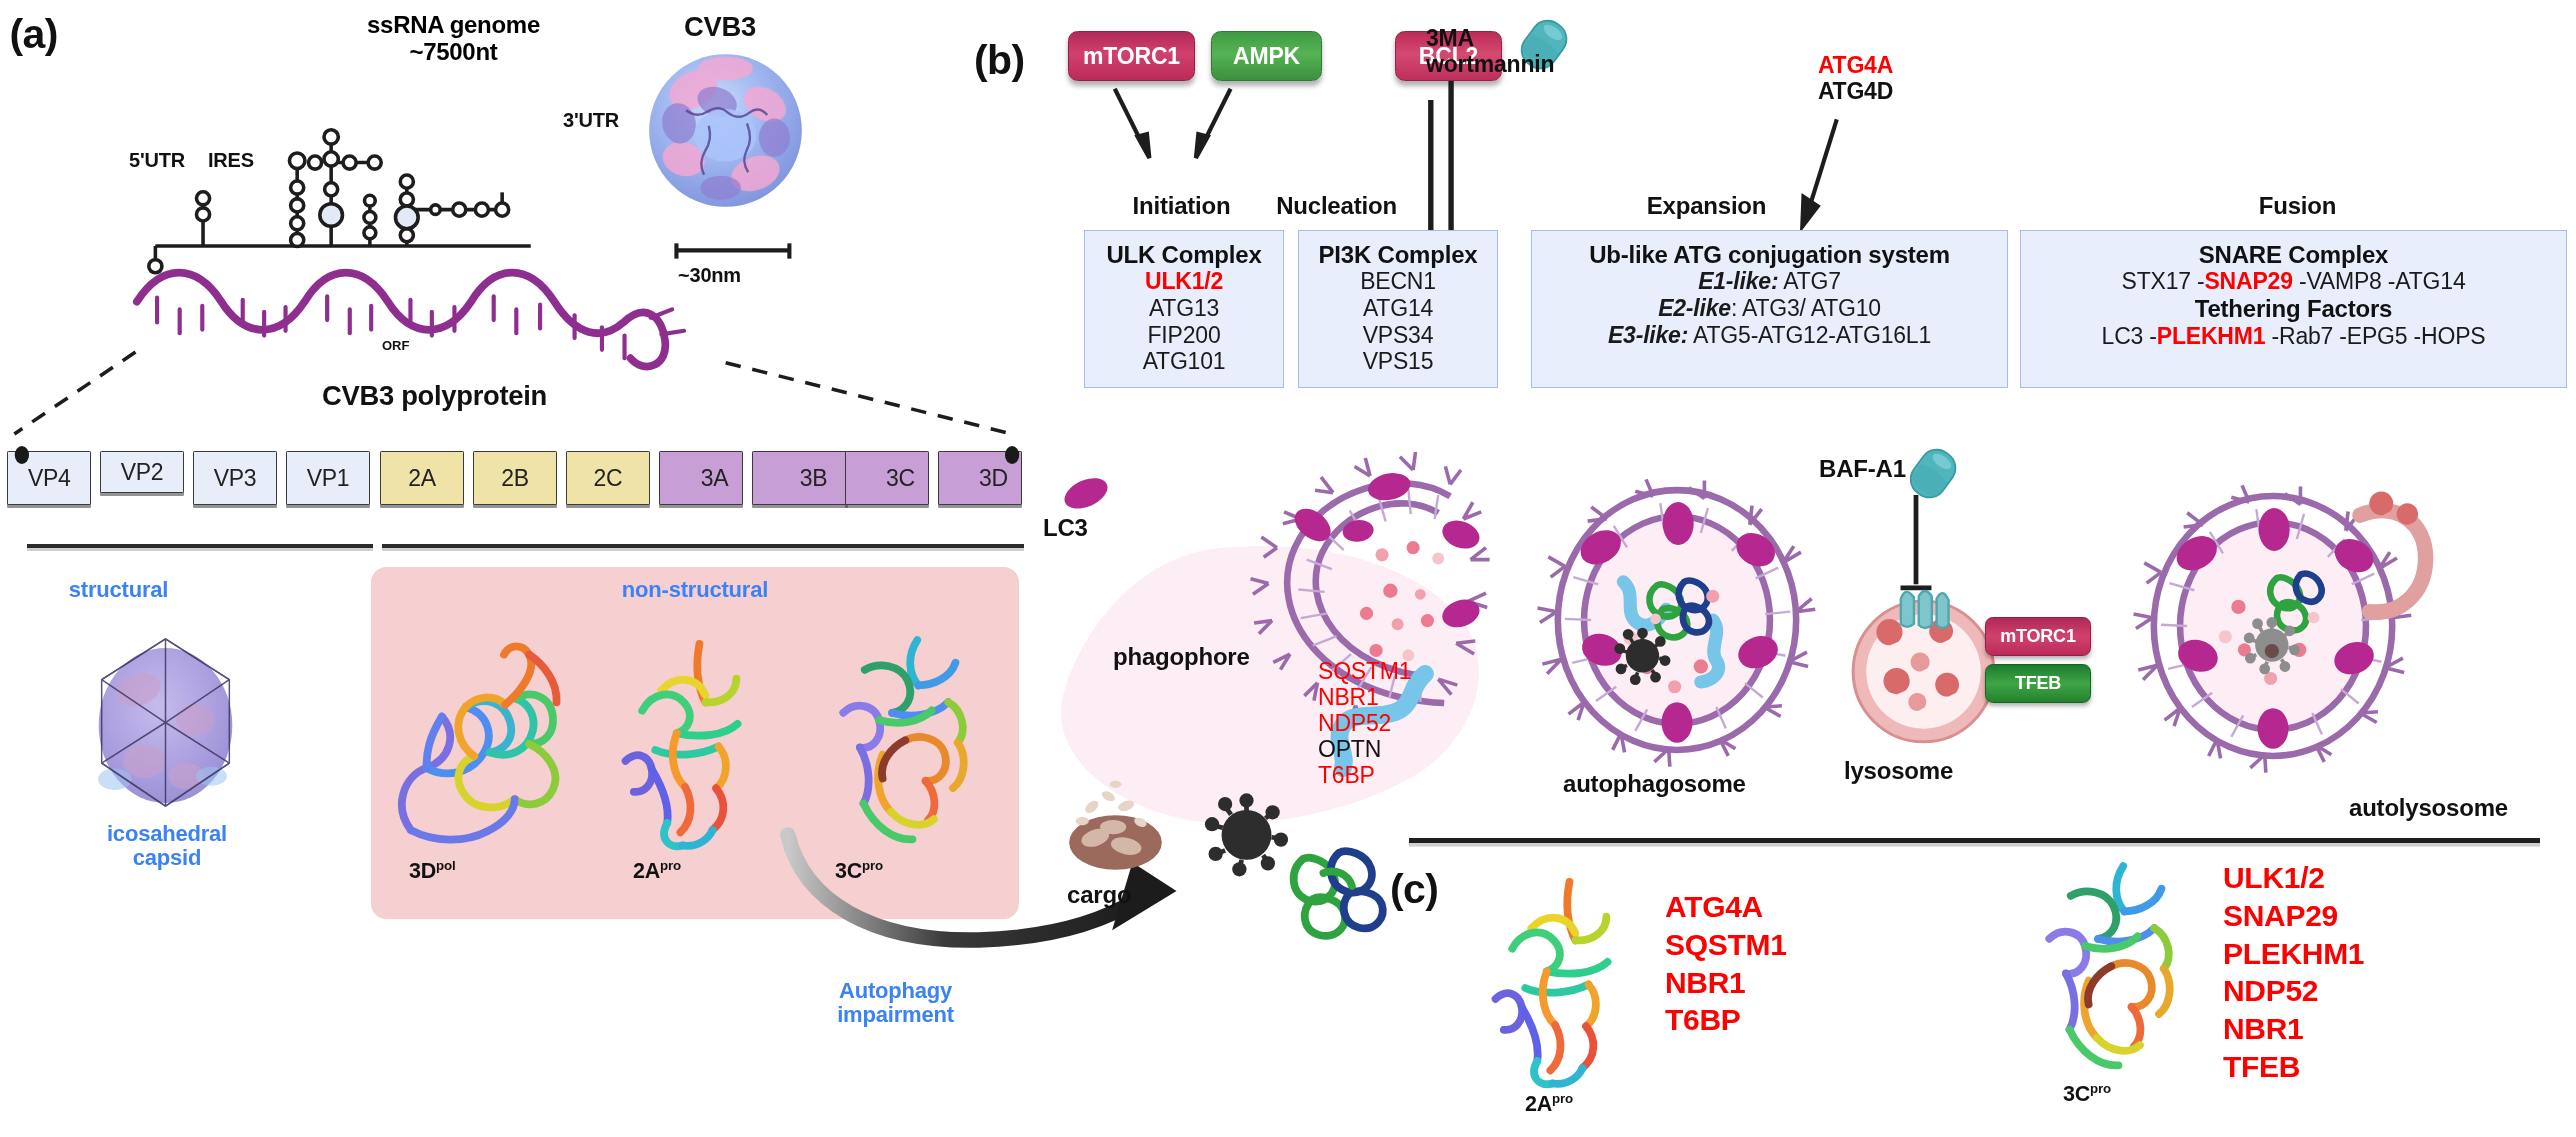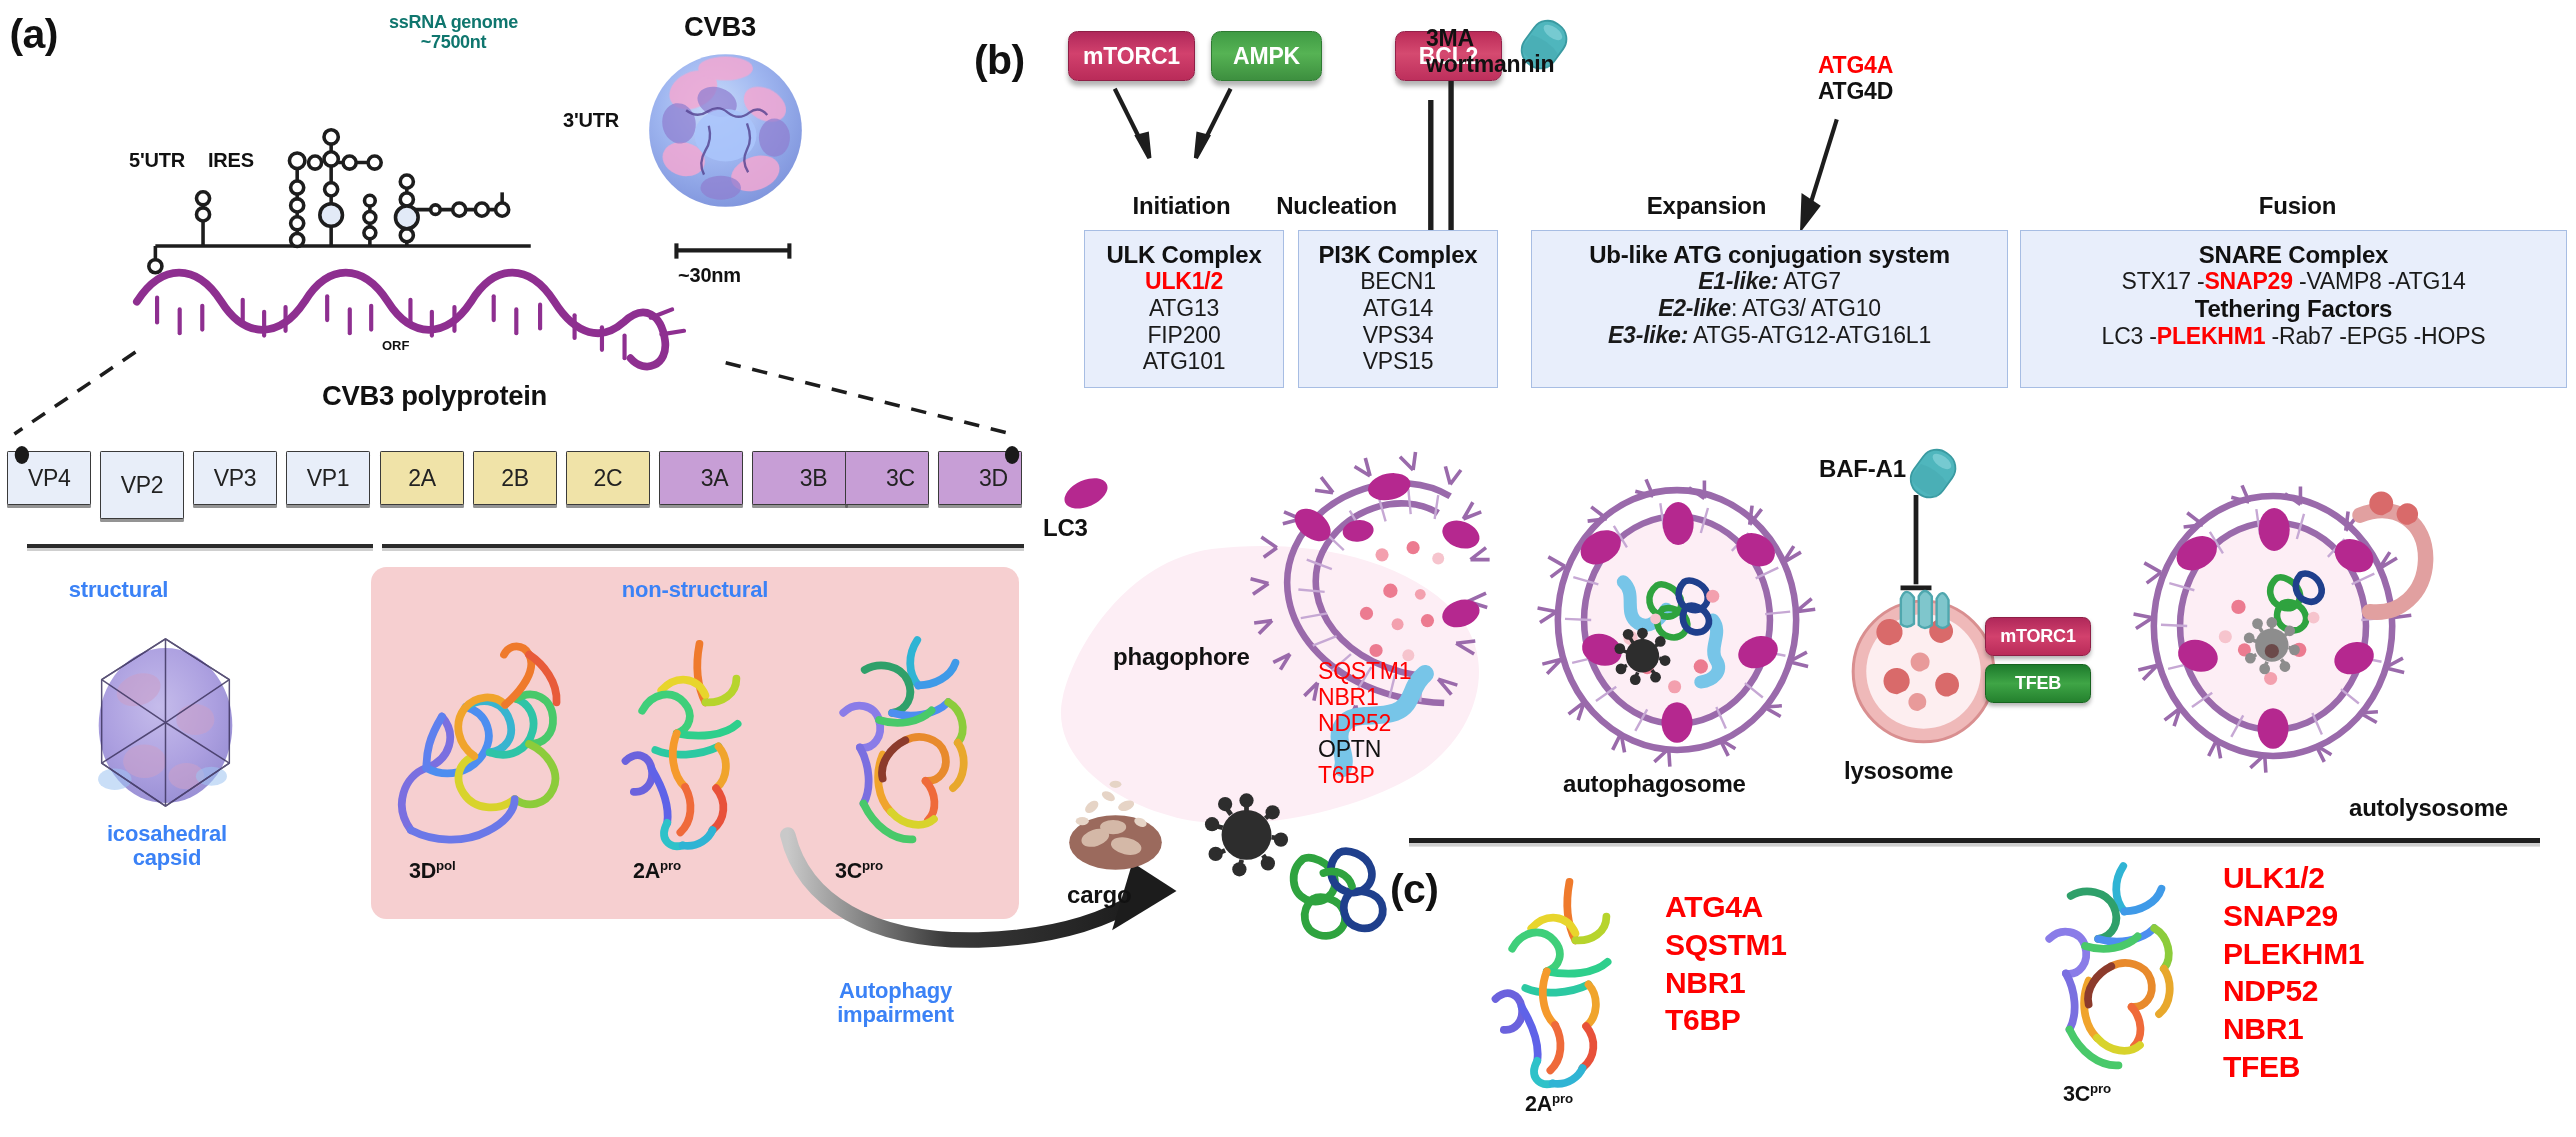"ssRNA genome" .ssrna-label { color: #0f766e -> #000000; font-size: 18px -> 24px }
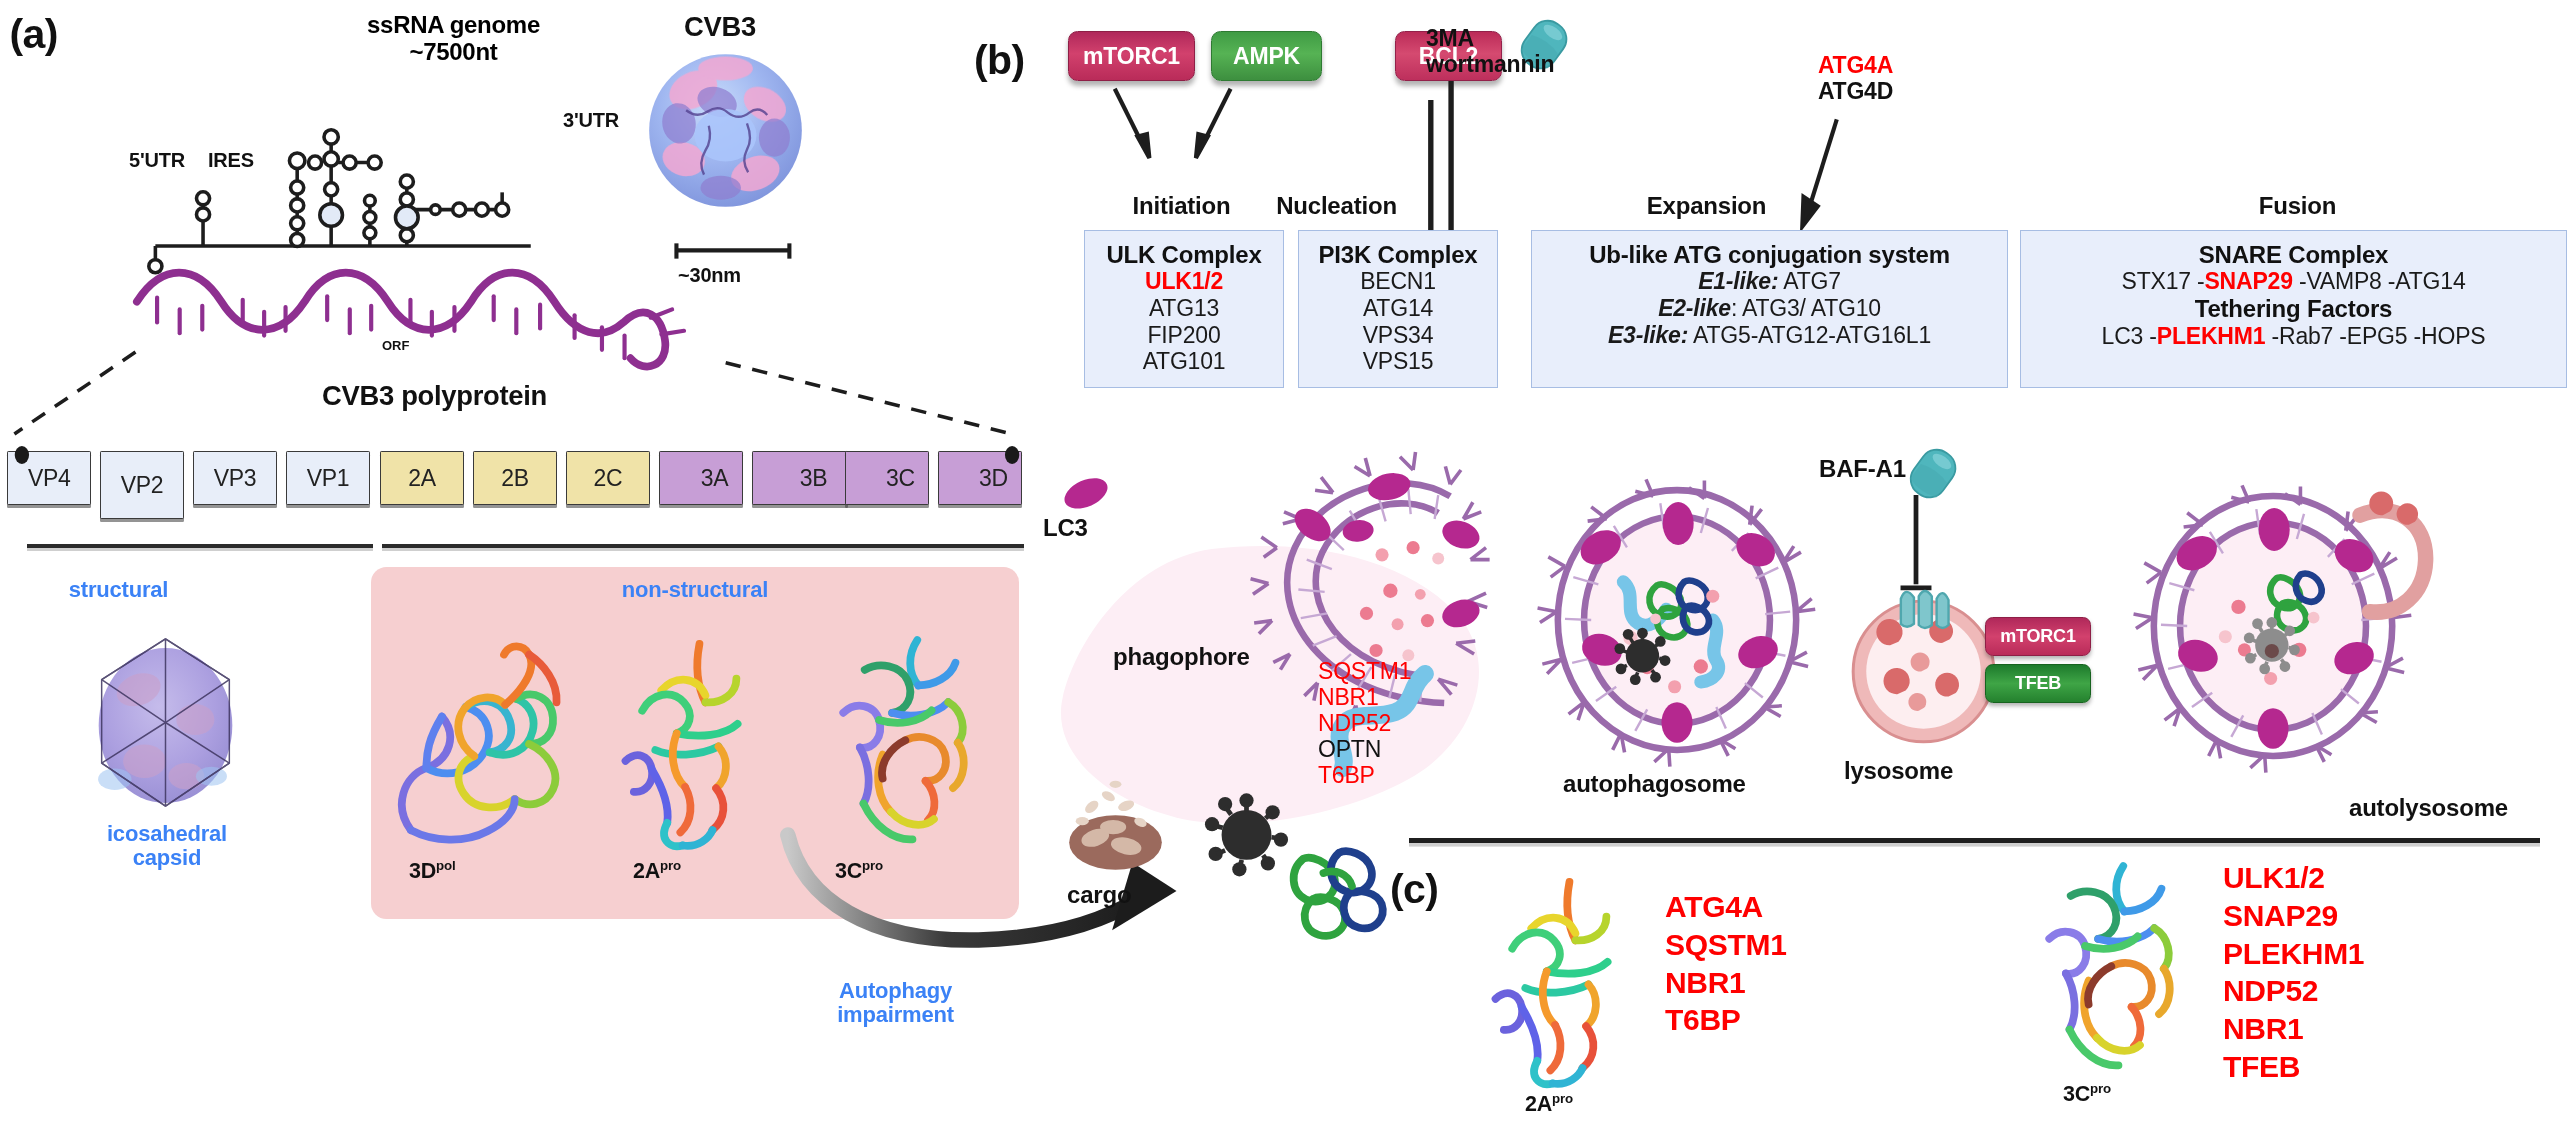"VP2" div.abs { height: 68px -> 42px }
